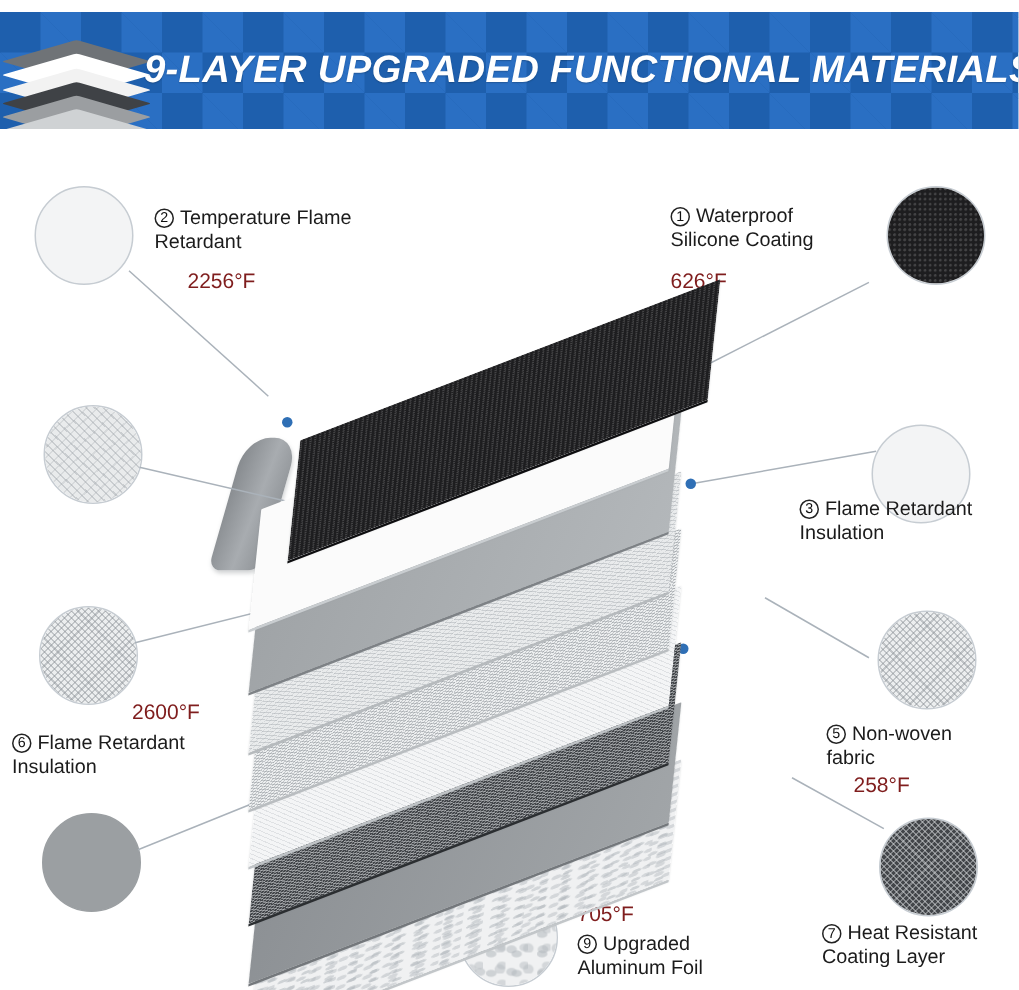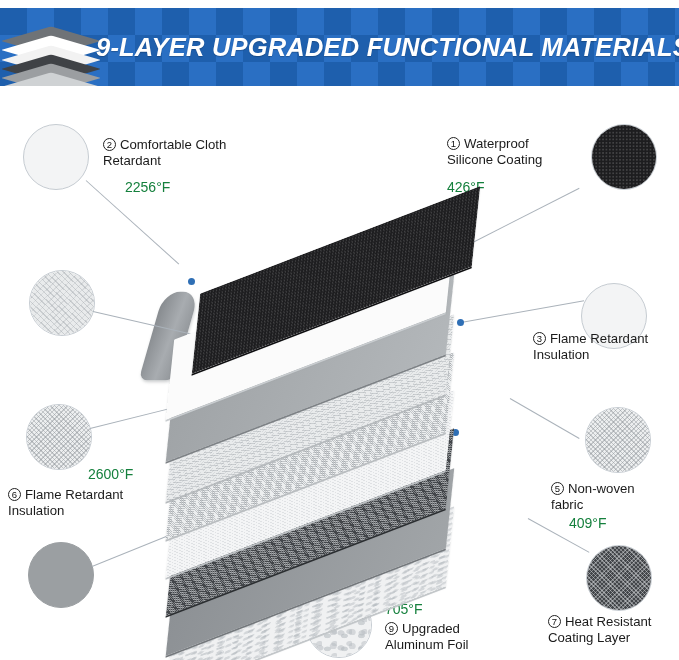"Comfortable Cloth" span { text: Comfortable Cloth -> Temperature Flame }
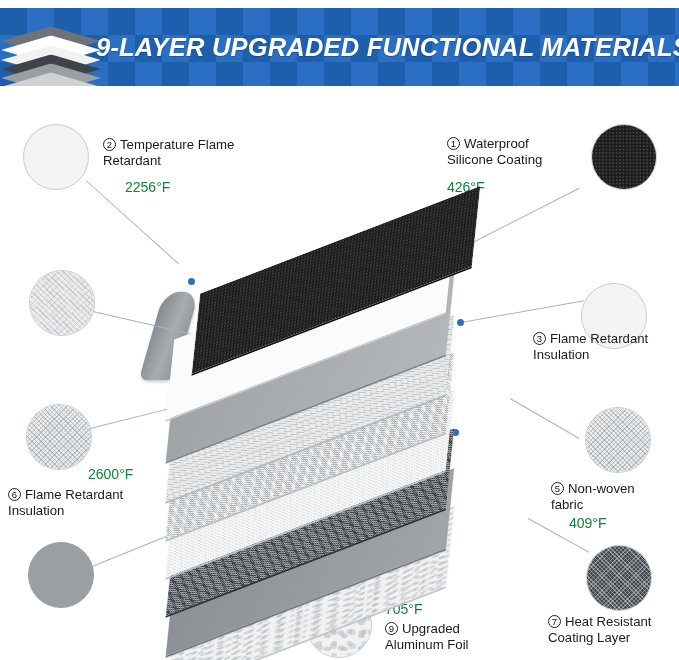"2256°F" .ctemp { color: #15803d -> #7f1d1d }
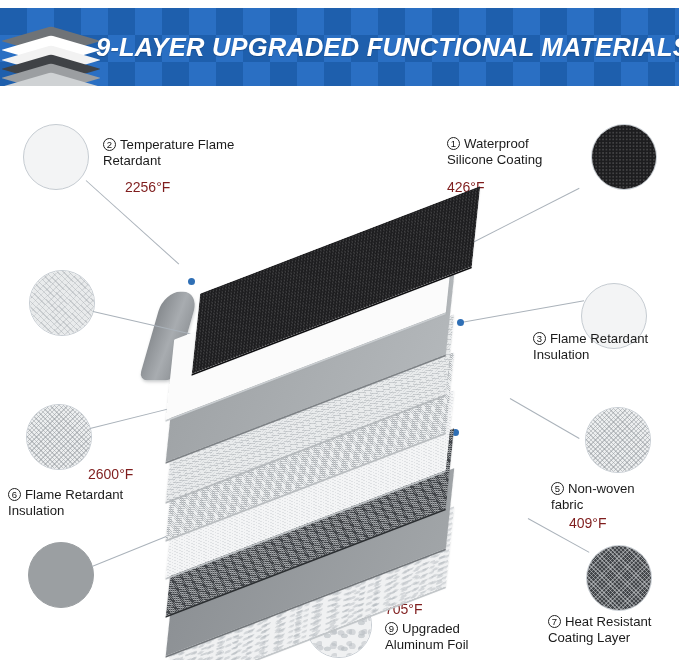"426°F" div.ctemp { text: 426 -> 626 }
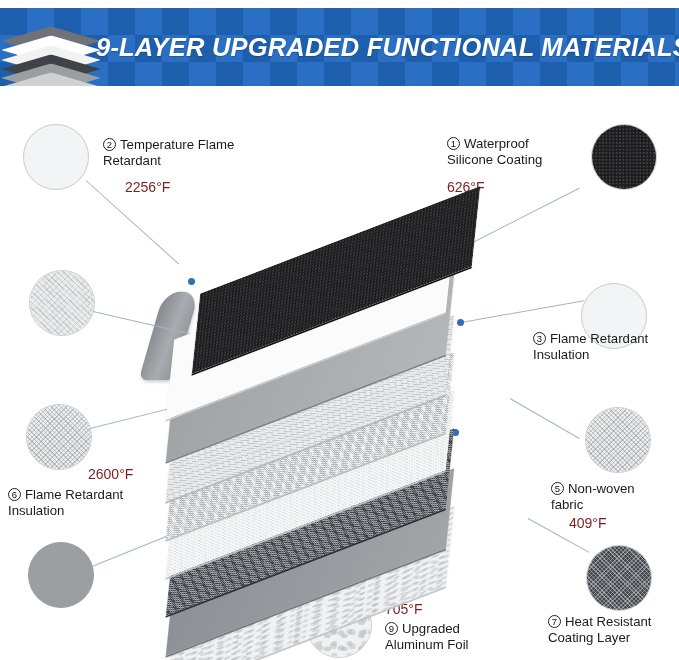"409°F" div.ctemp { text: 409 -> 258 }
